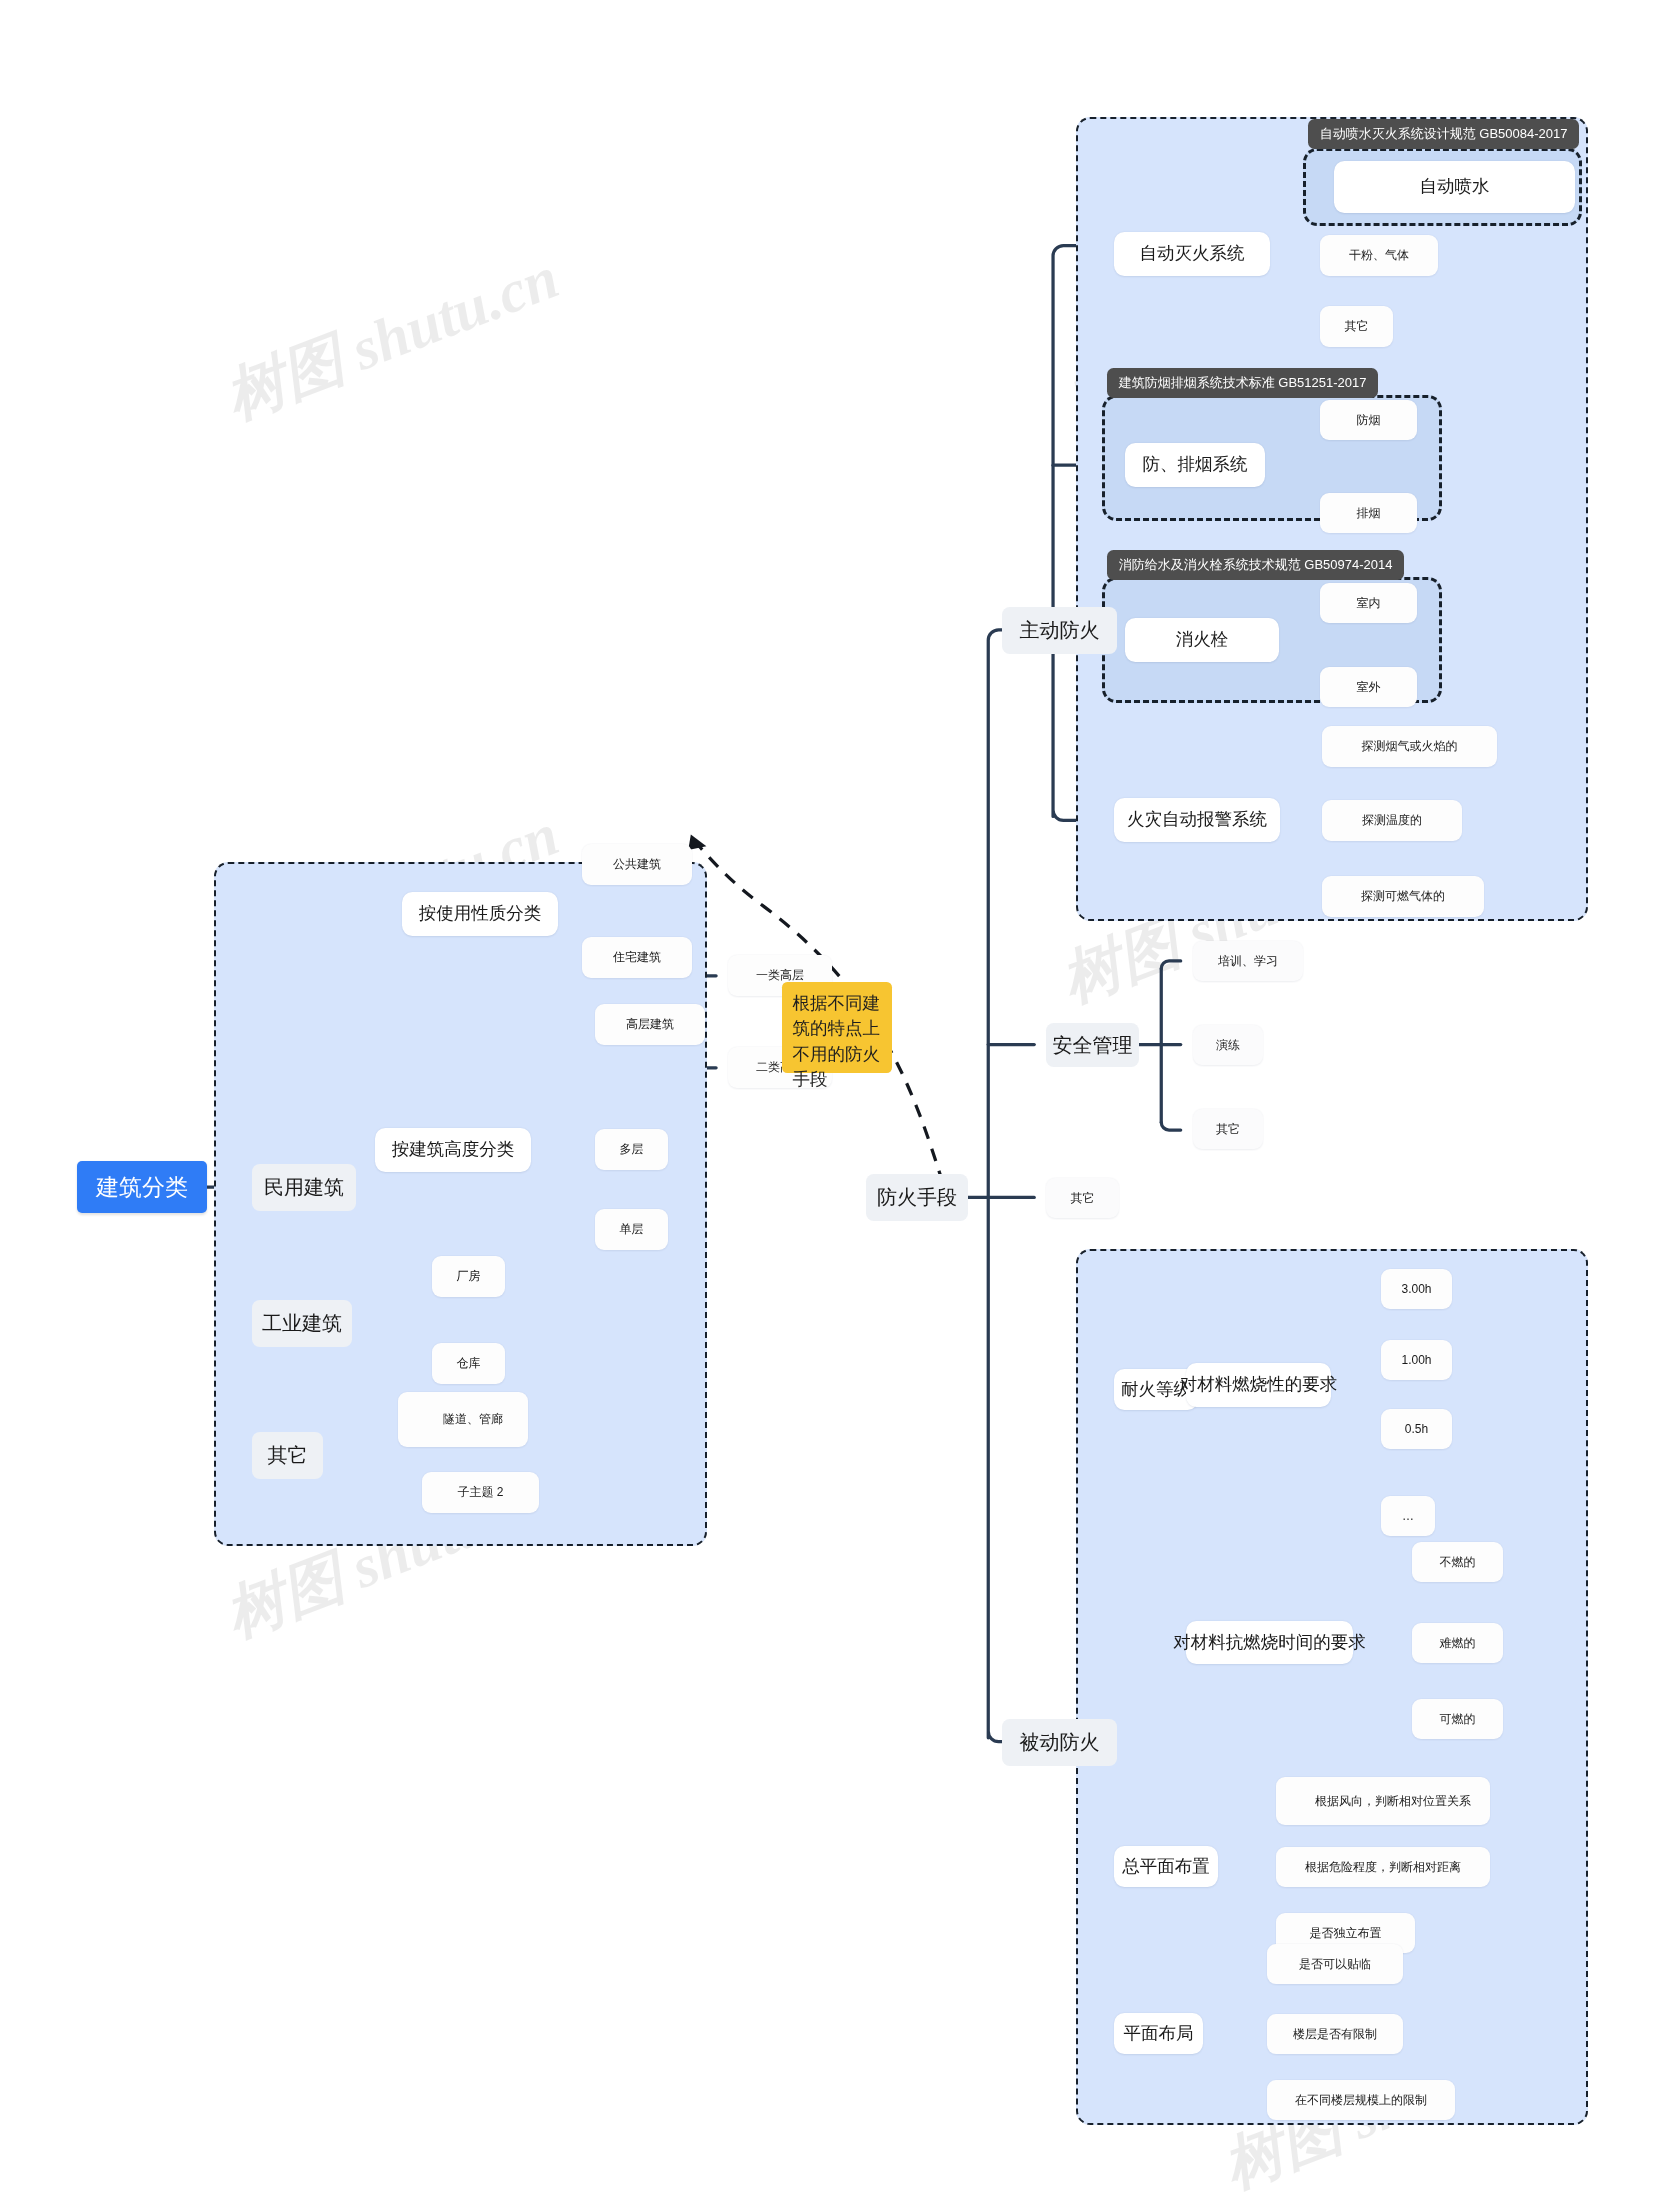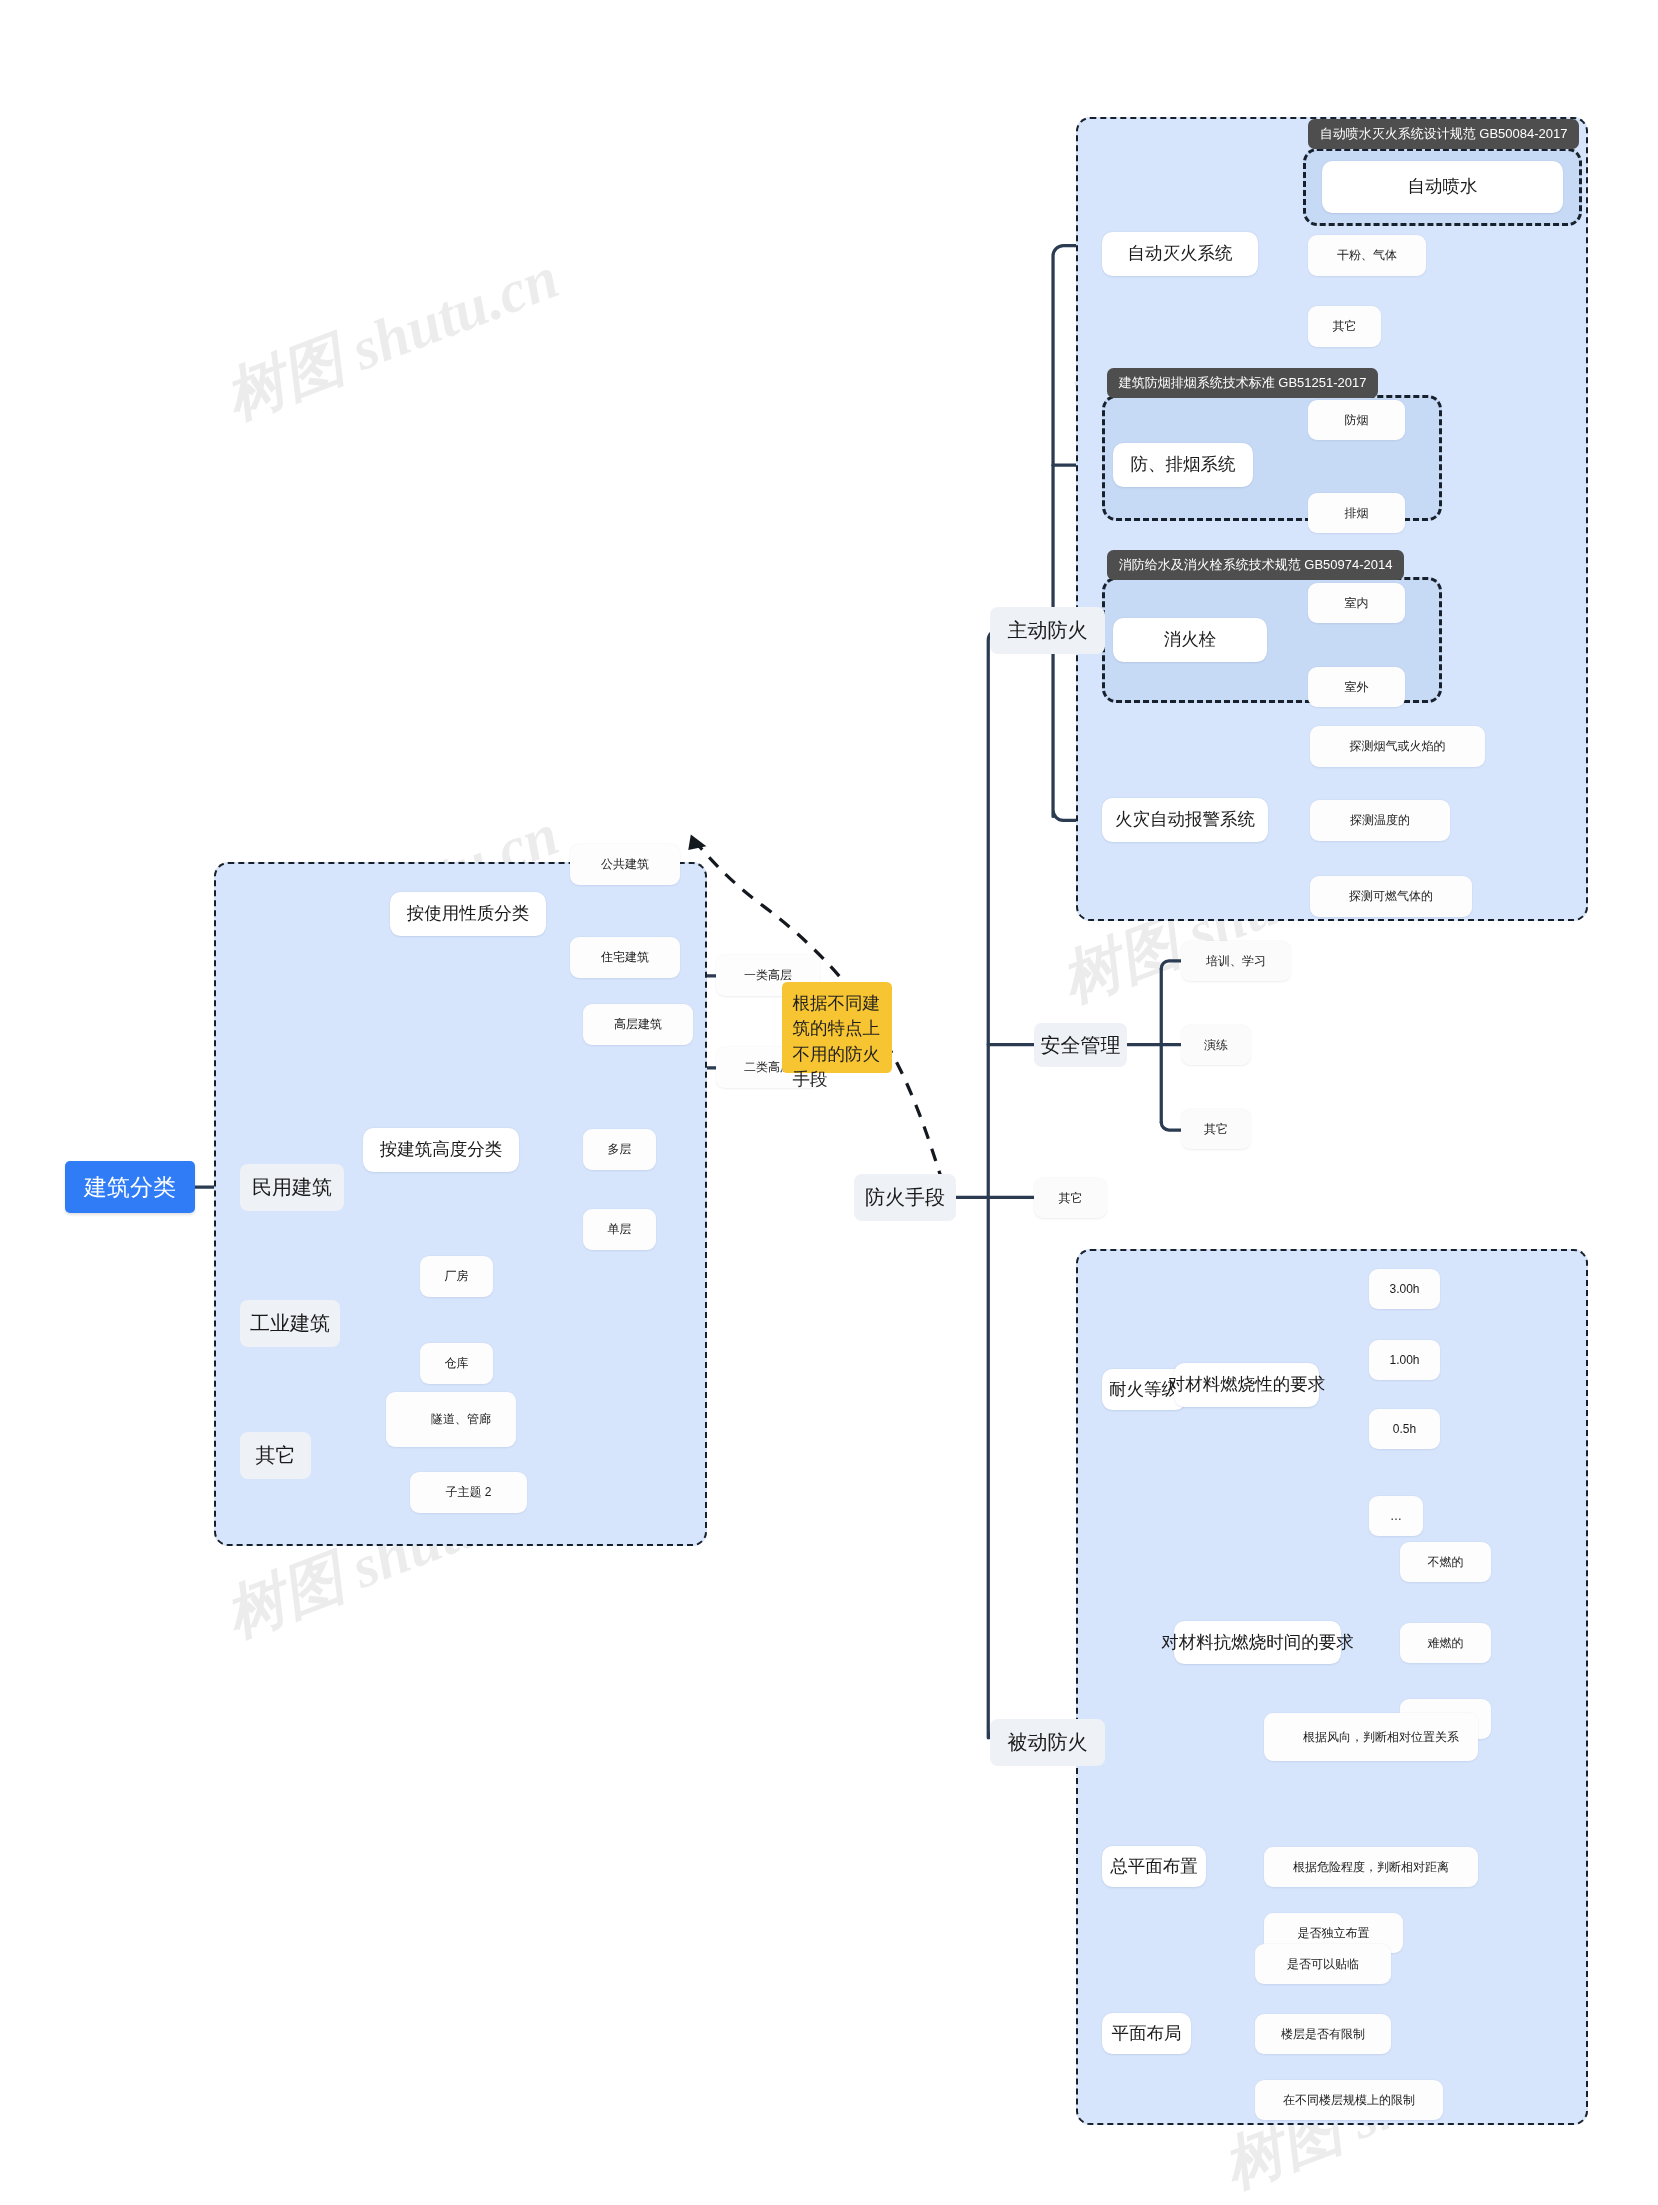"自动喷水" .node { margin-left: none -> 12px }
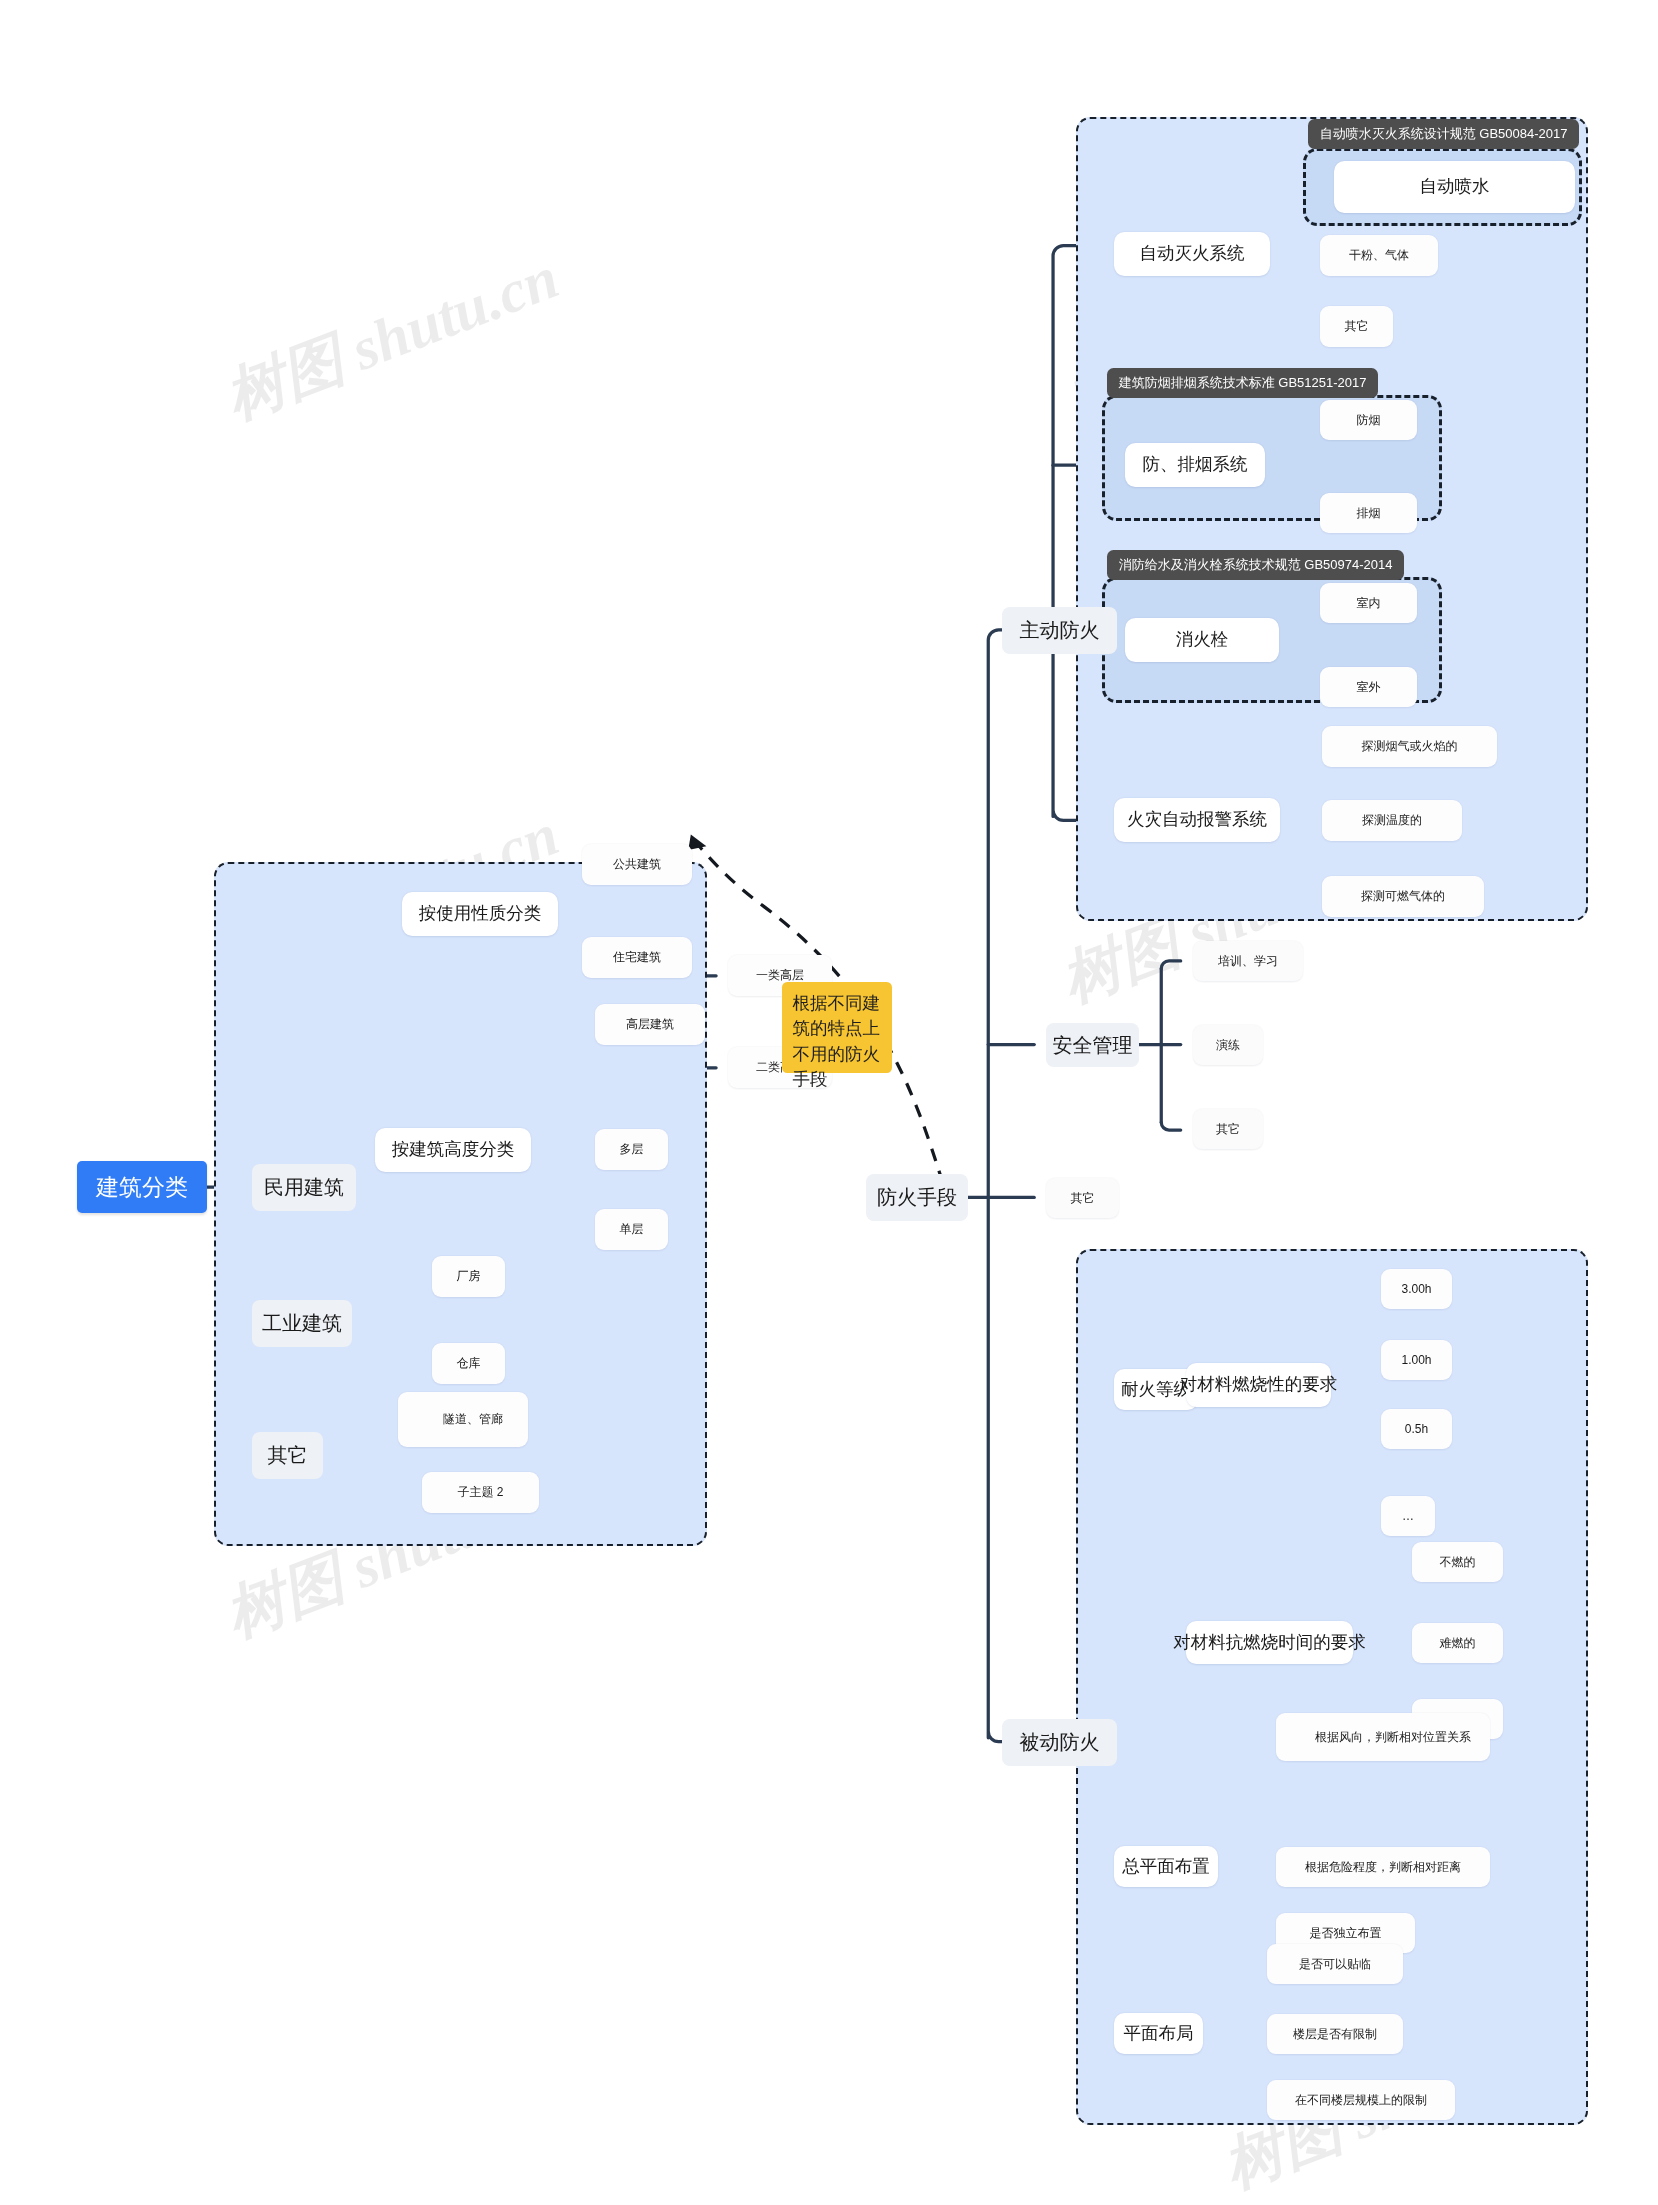"根据风向，判断相对位置关系" div.node { top: 1713px -> 1777px }
